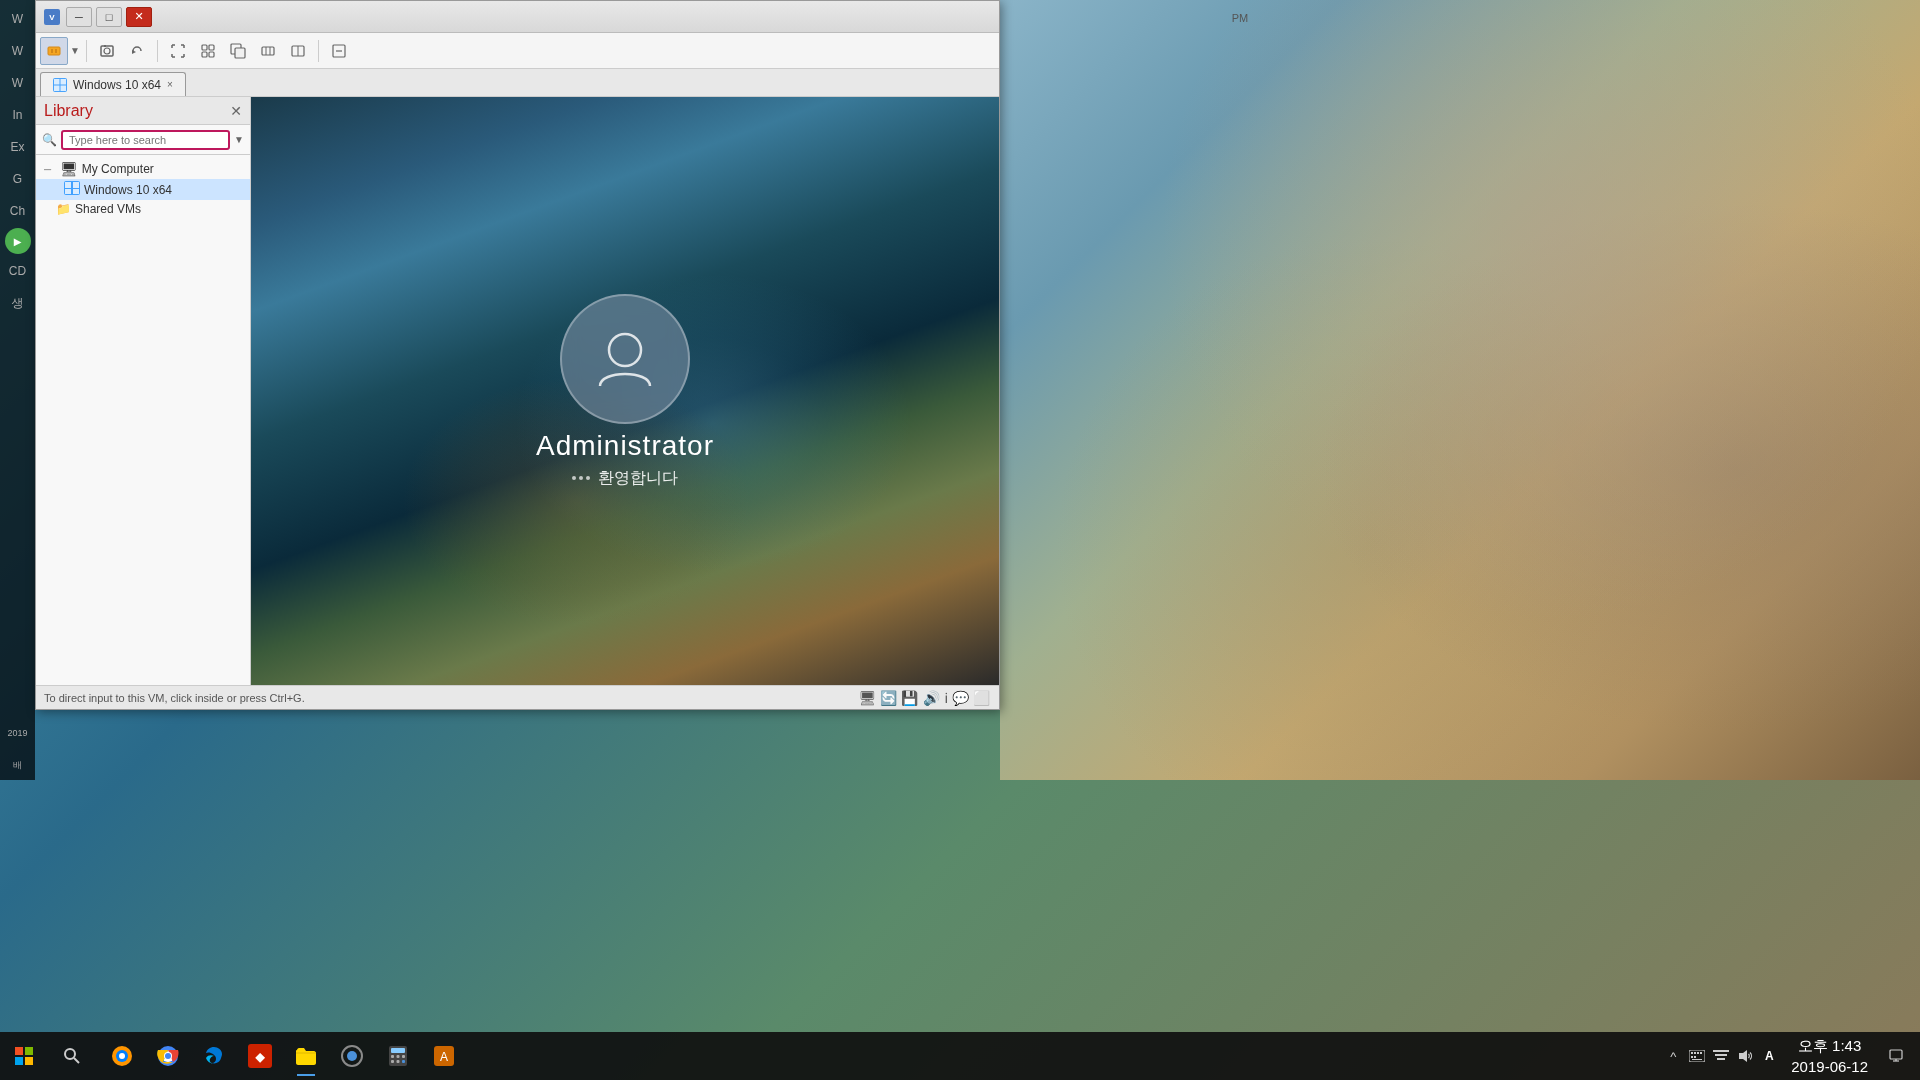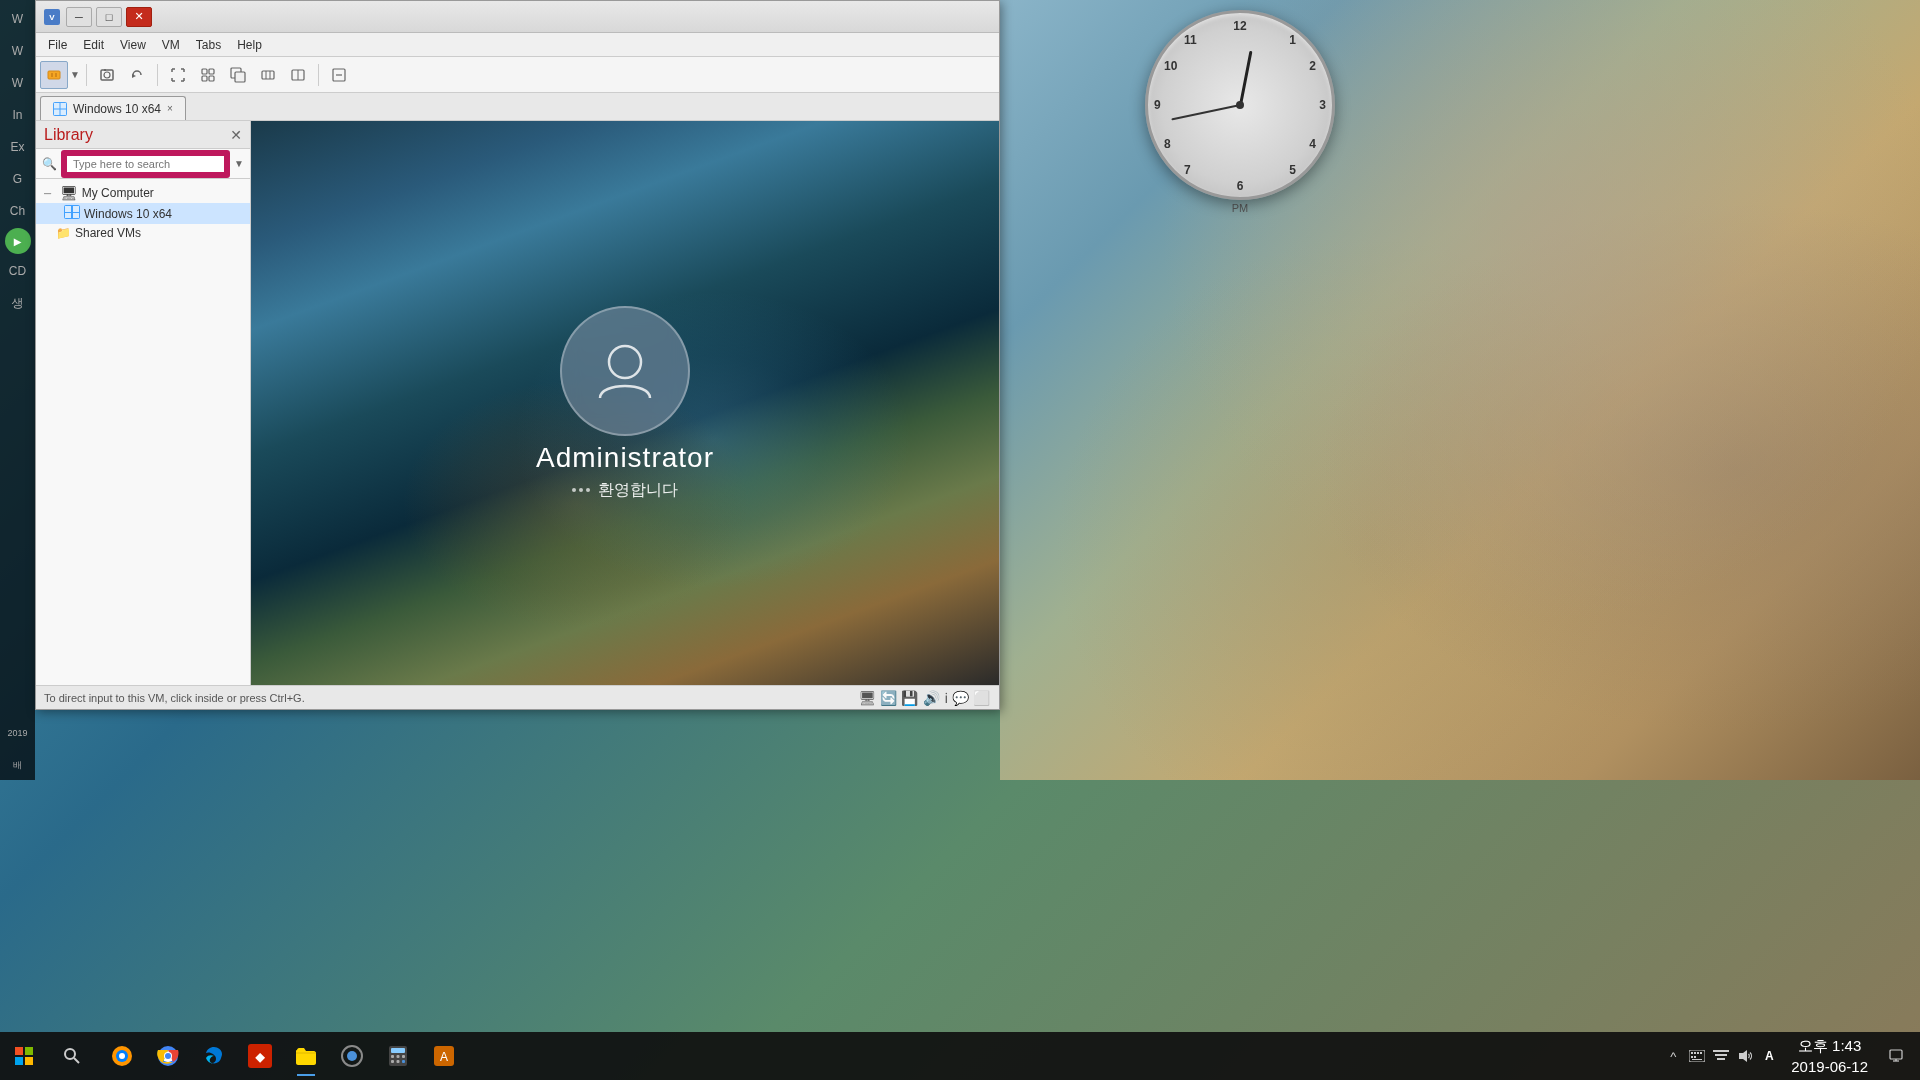"12" div.clock-face { html: <div> <span>12</span> <span>3</span> <span>6</span> <span>9</span> <span>1</span> <span>11</span> <span>2</span> <span>10</span> <span>4</span> <span>8</span> <span>5</span> <span>7</span> <div></div> <div></div> </div> -> none }
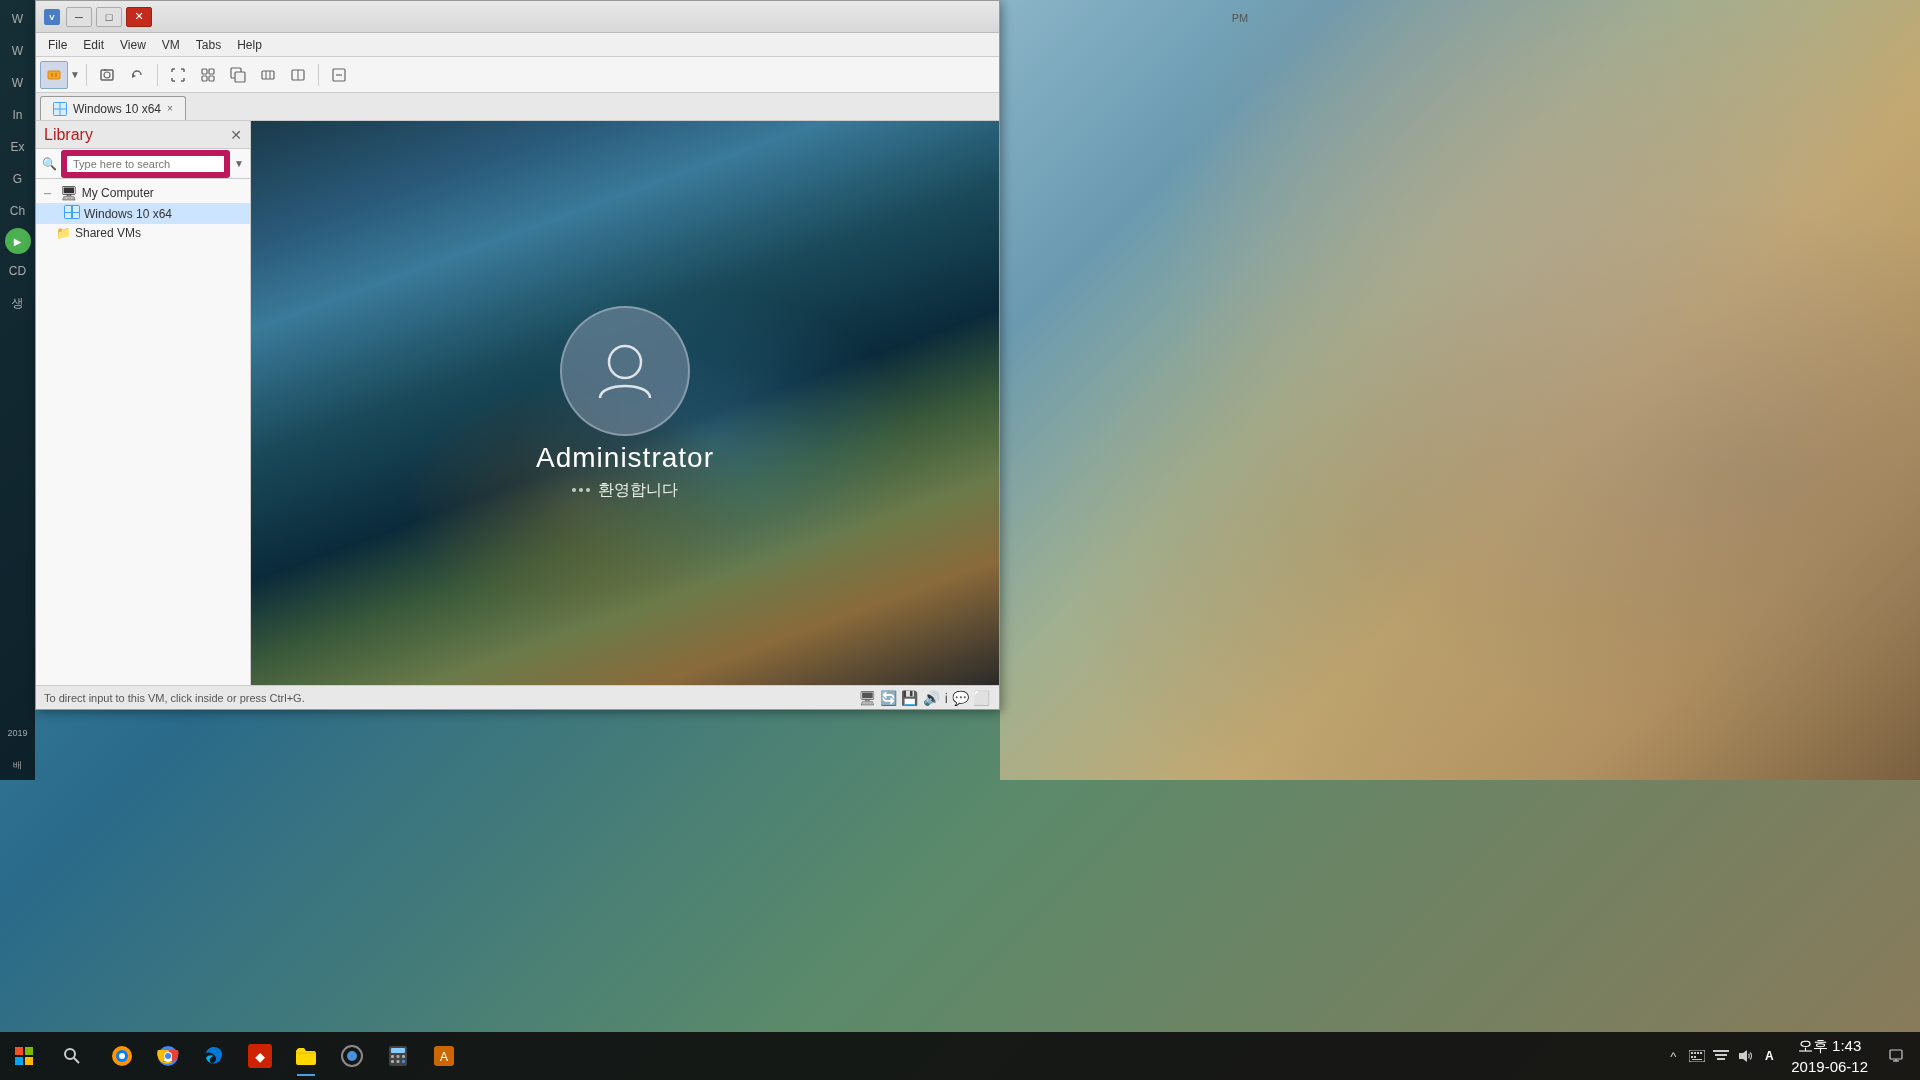"File" div.menu-bar { html: <div> <span>File</span> <span>Edit</span> <span>View</span> <span>VM</span> <span>Tabs</span> <span>Help</span> </div> -> none }
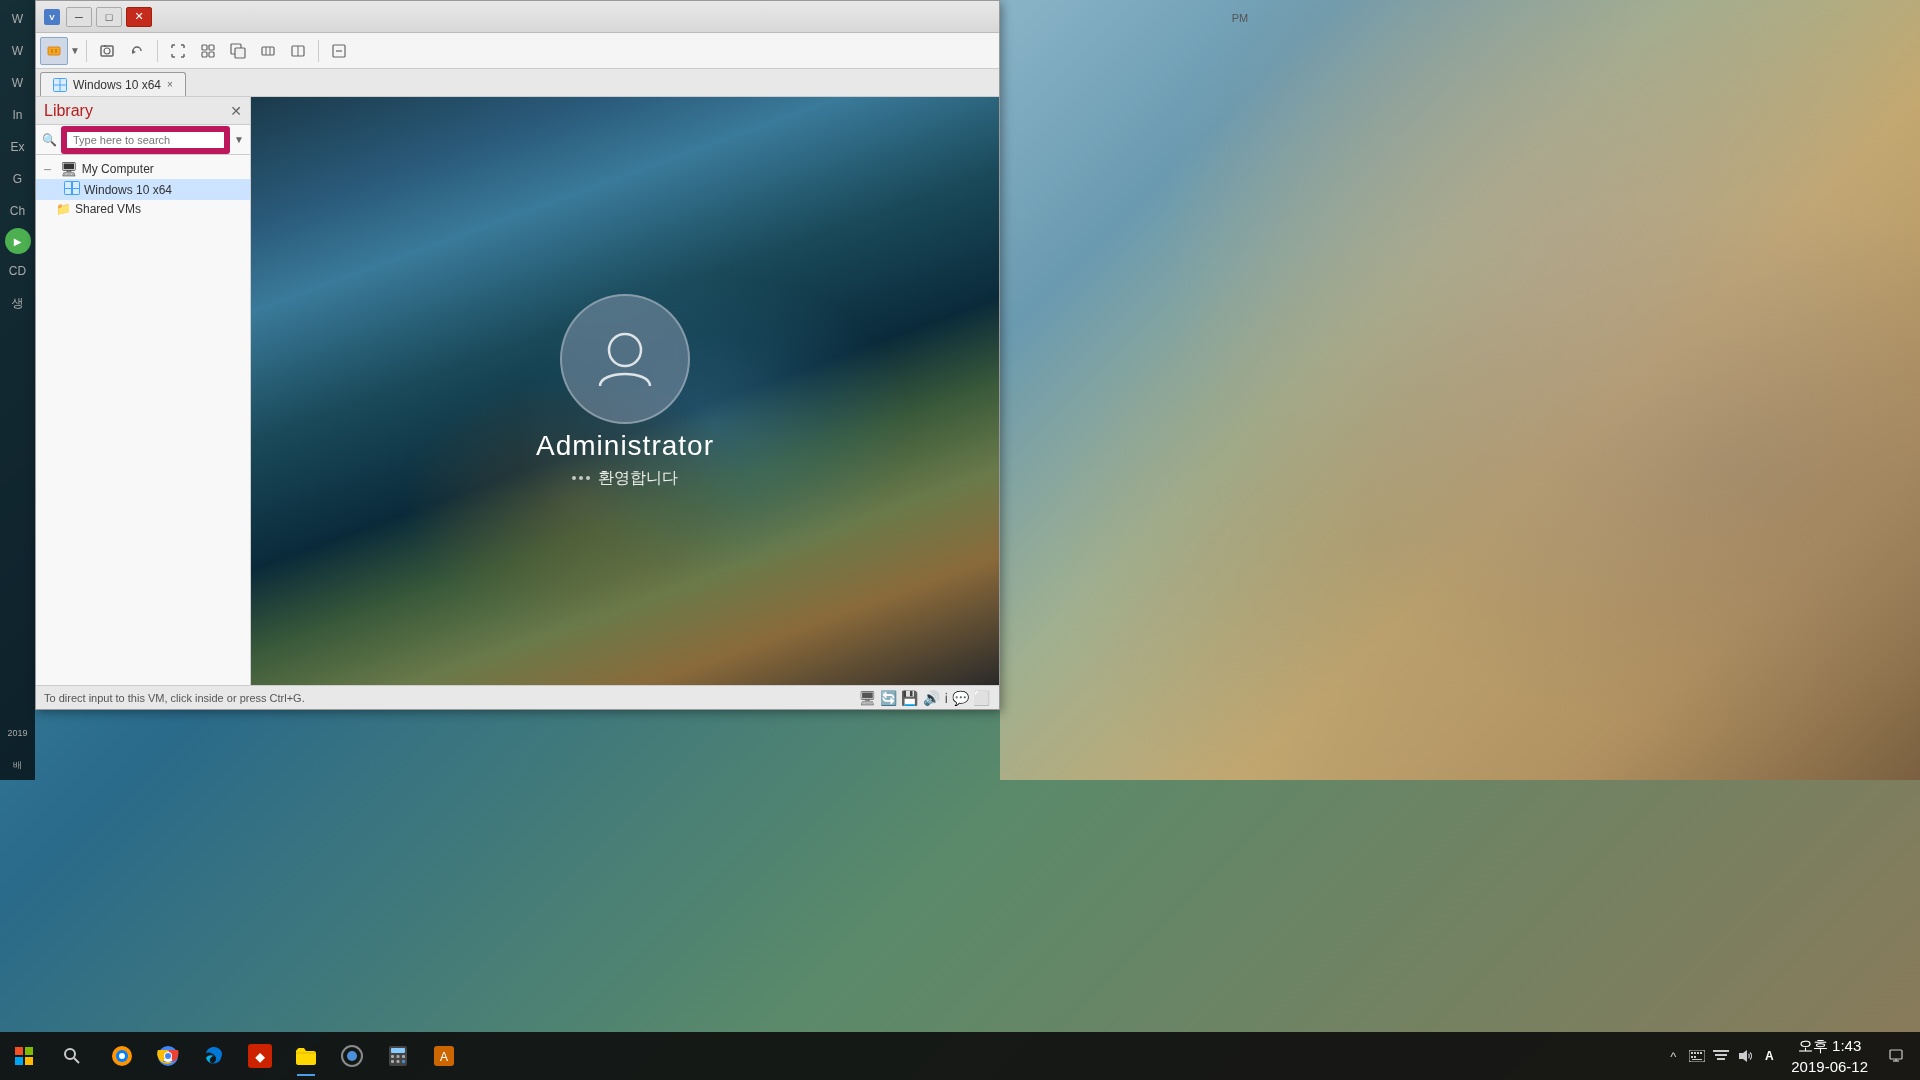"Type here to search" .search-input { border: 6px solid #be185d -> 2px solid #be185d }
